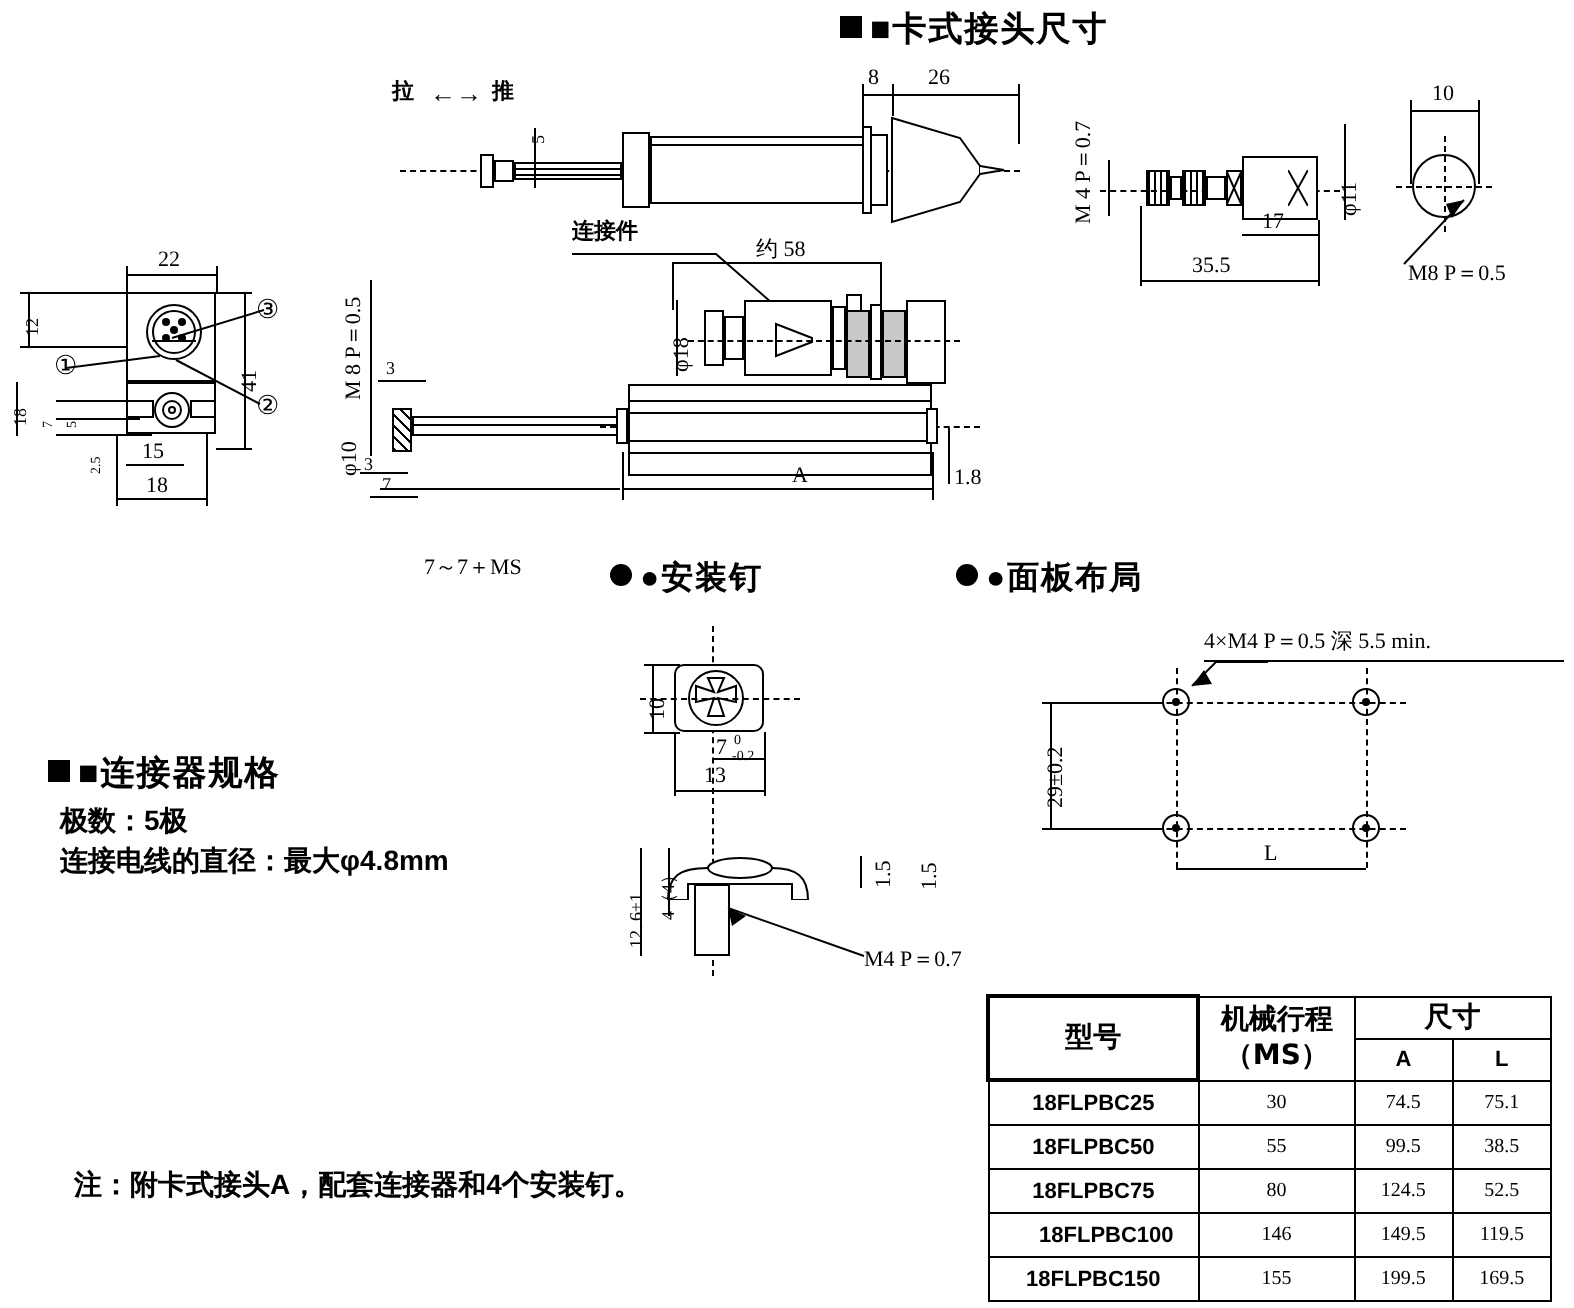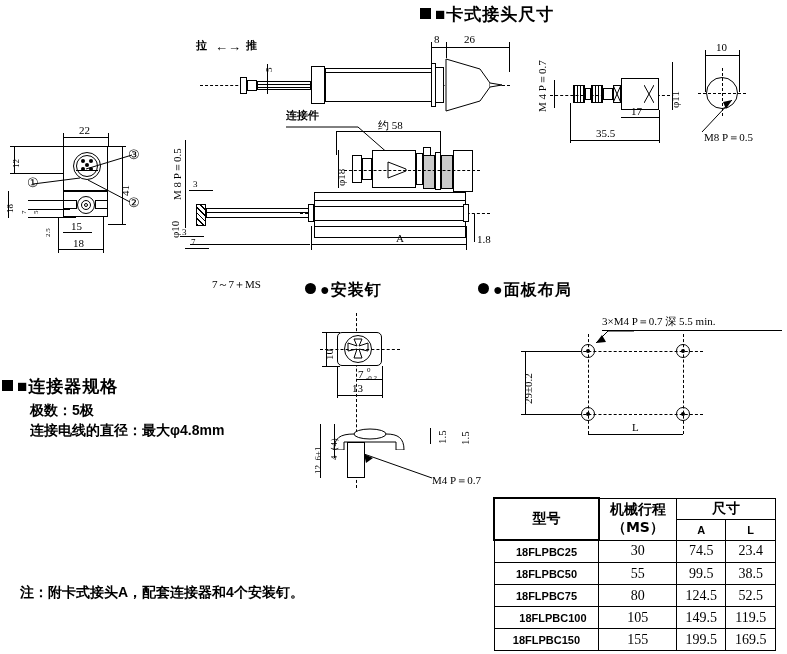"3×M4 P＝0.7 深 5.5 min." div.t { text: 3×M4  P＝0.7 -> 4×M4  P＝0.5 }
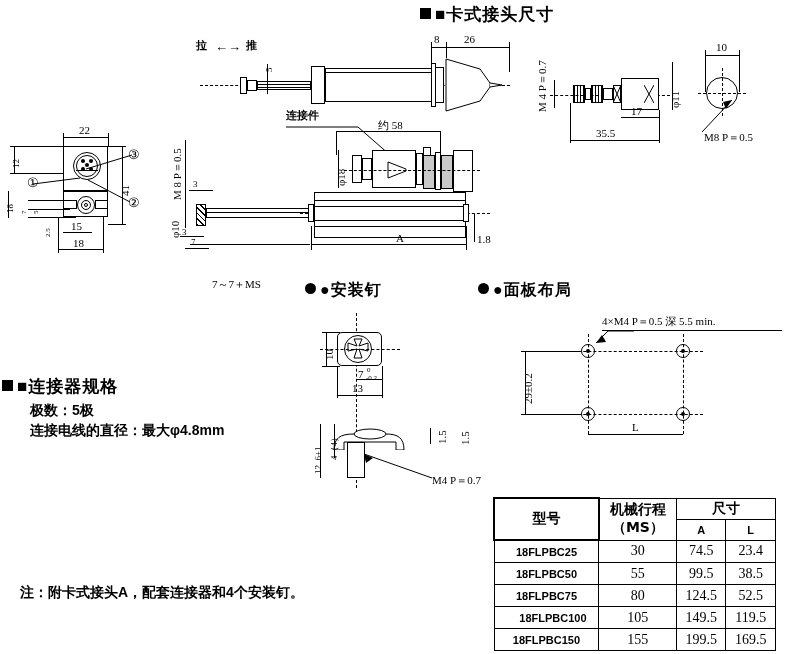"■连接器规格" div.t { left: 2px -> 24px }
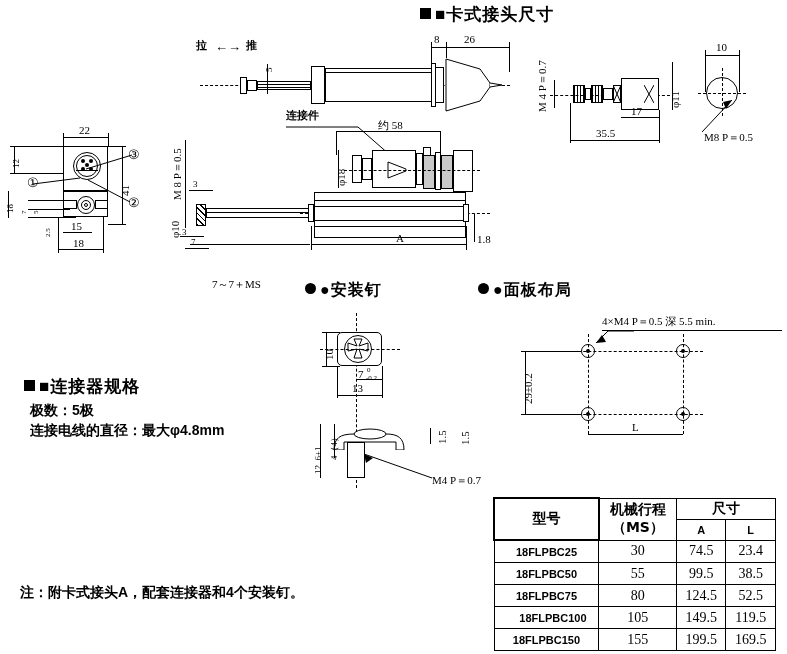"30" .tb-val { font-size: 14px -> 10px }
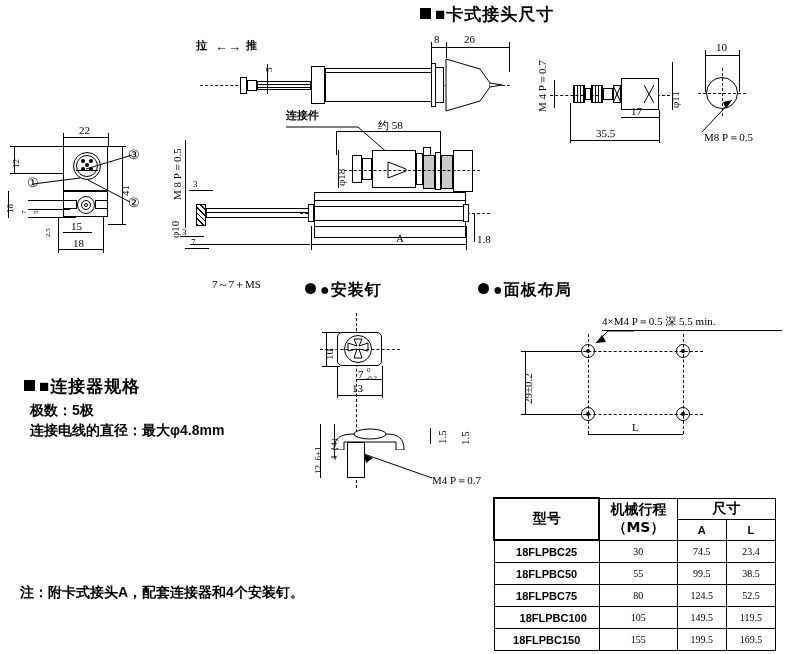"23.4" td.tb-val { text: 23.4 -> 75.1 }
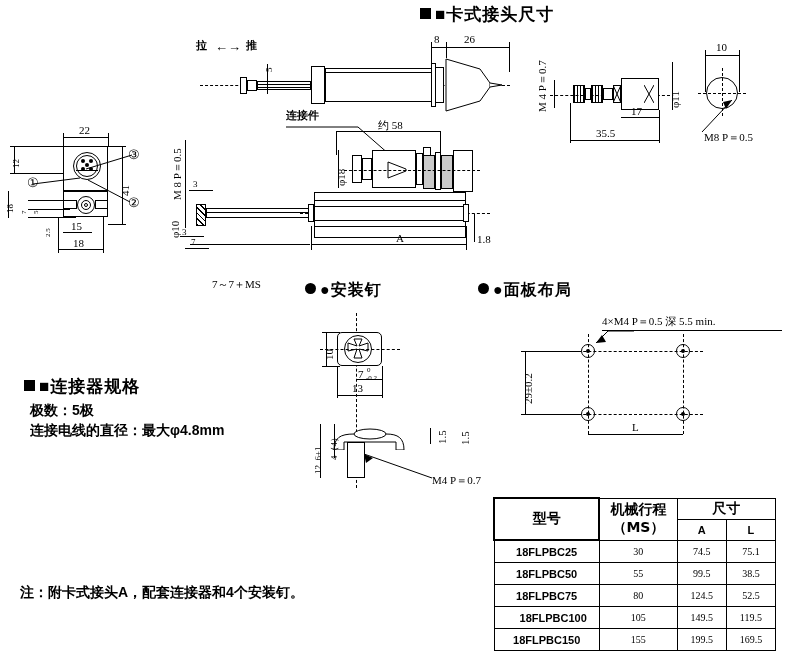"注：附卡式接头A，配套连接器和4个安装钉。" div.t { left: 20px -> 37px }
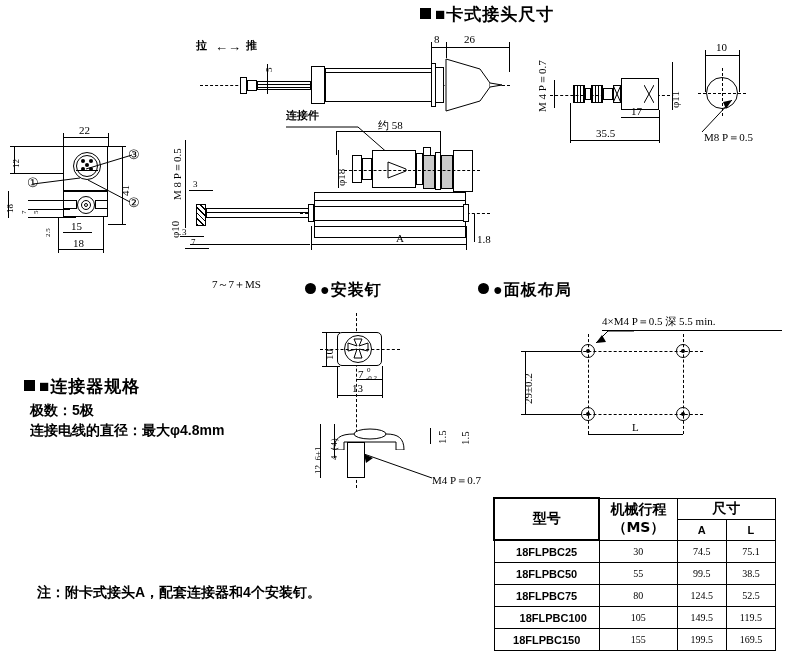"105" td.tb-val { text: 105 -> 146 }
